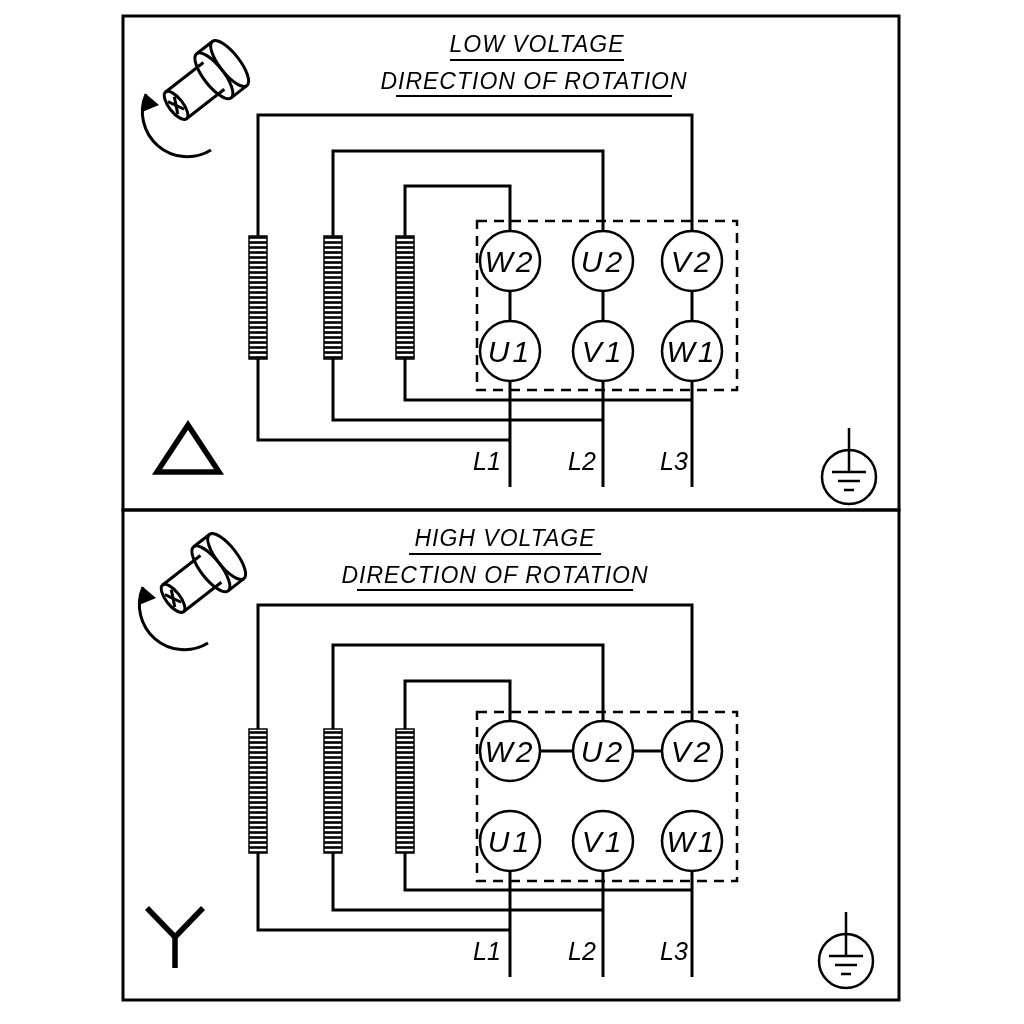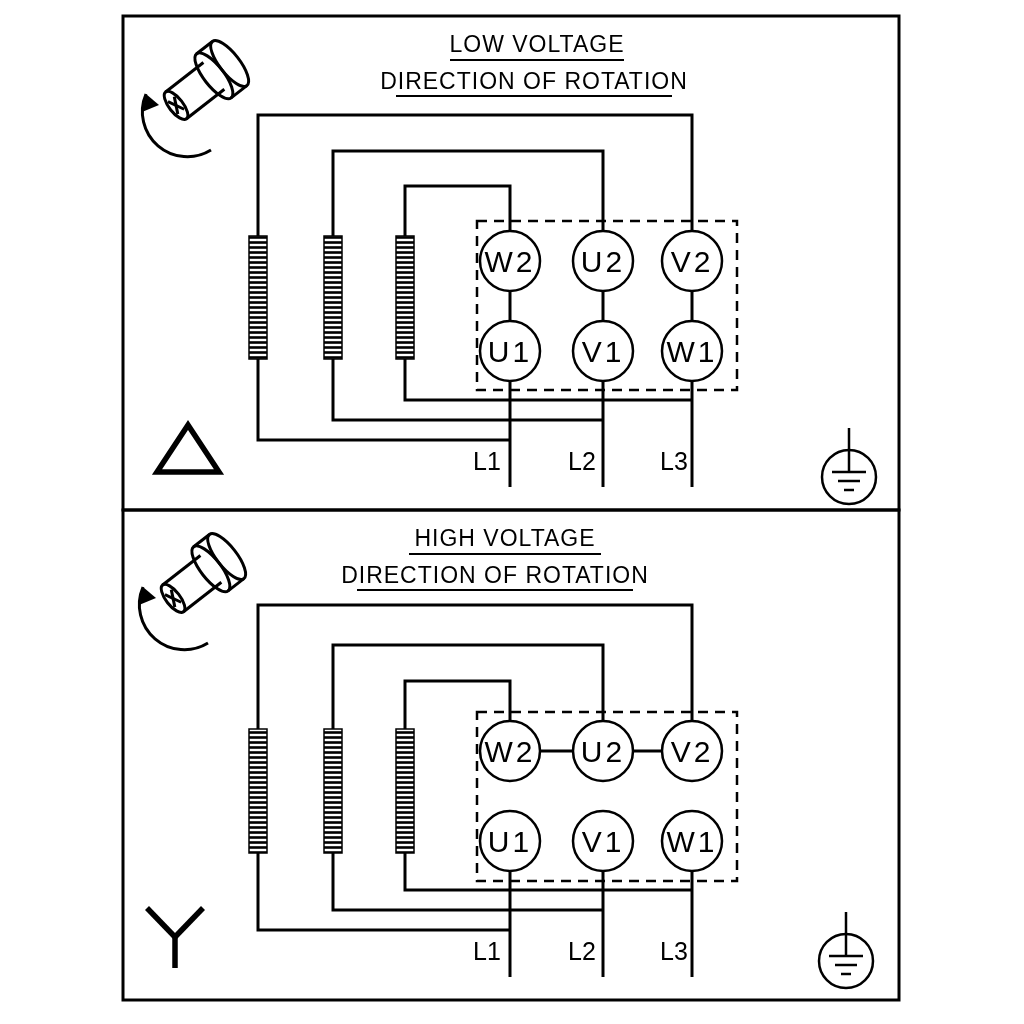"LOW VOLTAGE" #stage { font-style: none -> italic }
